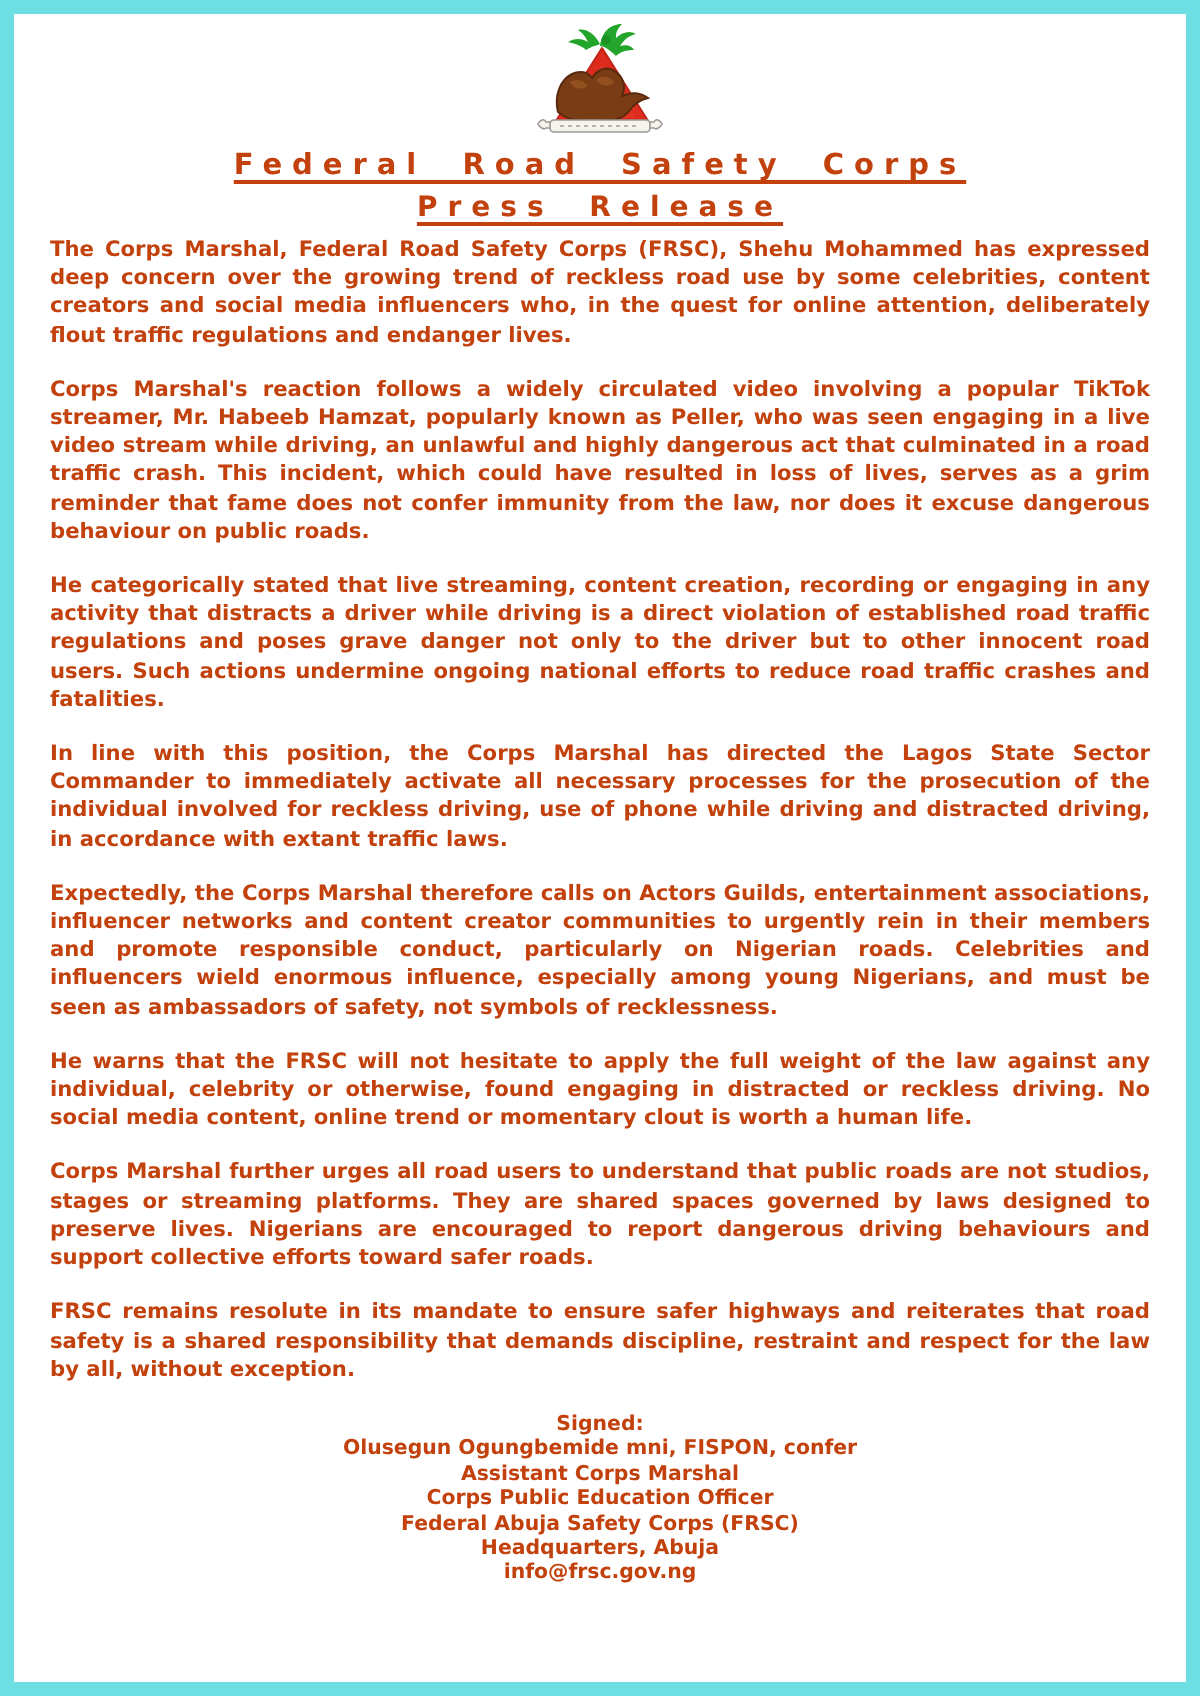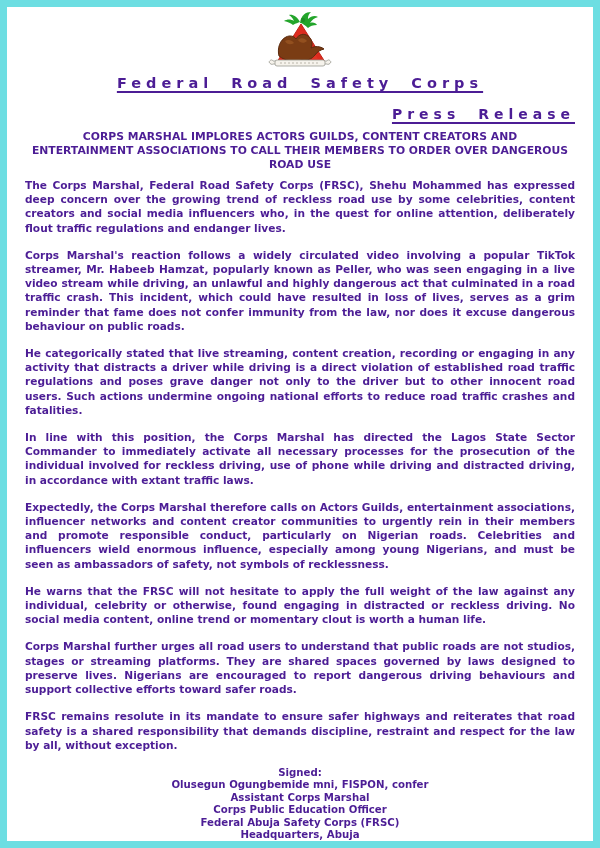"Federal Road Safety Corps" .page { color: #4c1d95 -> #c2410c }
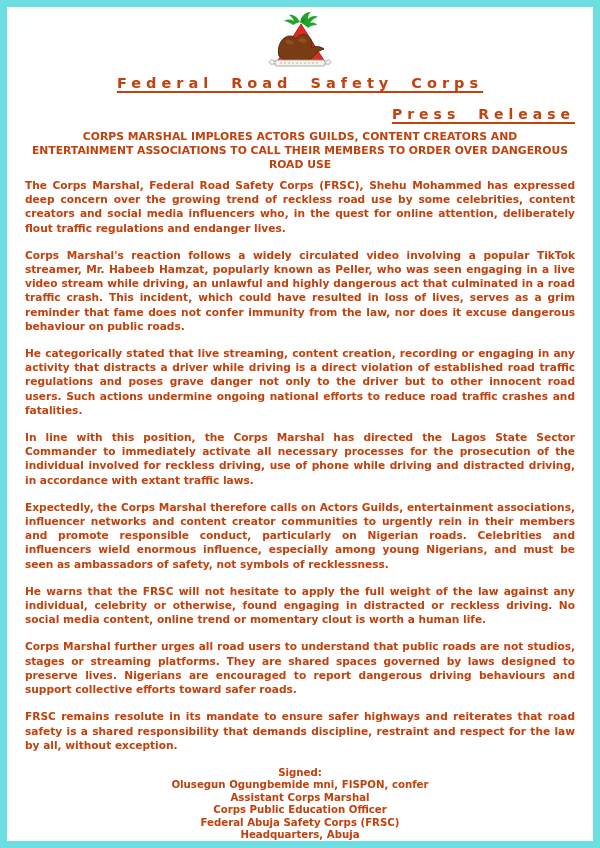"Press Release" .doc-type { margin-top: 15px -> 5px; text-align: right -> none }
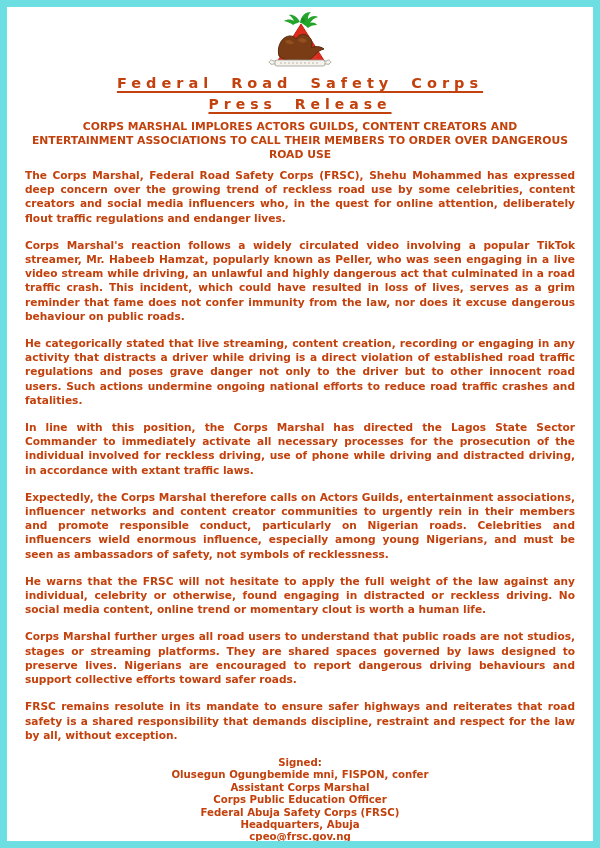"CORPS MARSHAL IMPLORES ACTORS GUILDS," div.headline { html: <div>CORPS MARSHAL IMPLORES ACTORS GUILDS, CONTENT CREATORS AND ENTERTAINMENT ASSOCIATIONS TO CALL THEIR MEMBERS TO ORDER OVER DANGEROUS ROAD USE</div> -> none }
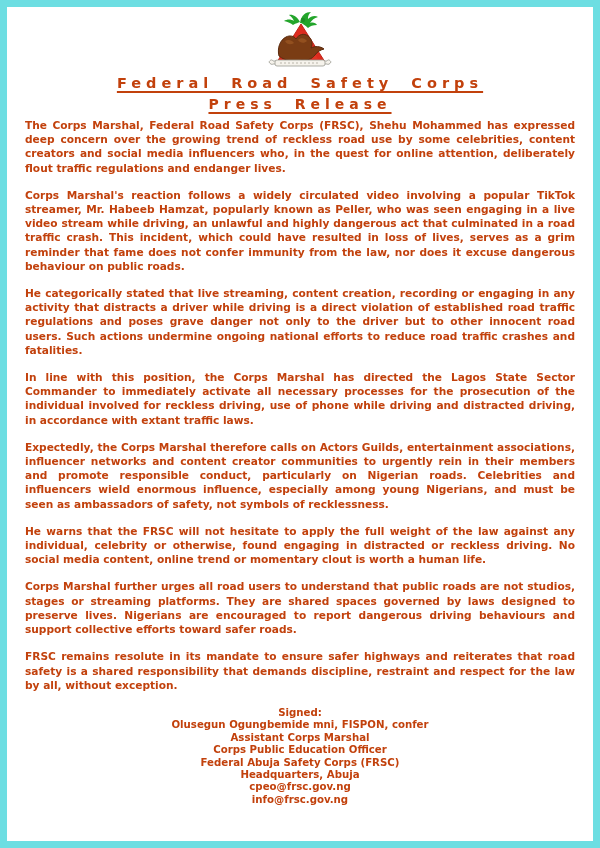"cpeo@frsc.gov.ng" div { html: <div>cpeo@frsc.gov.ng</div> -> none }
